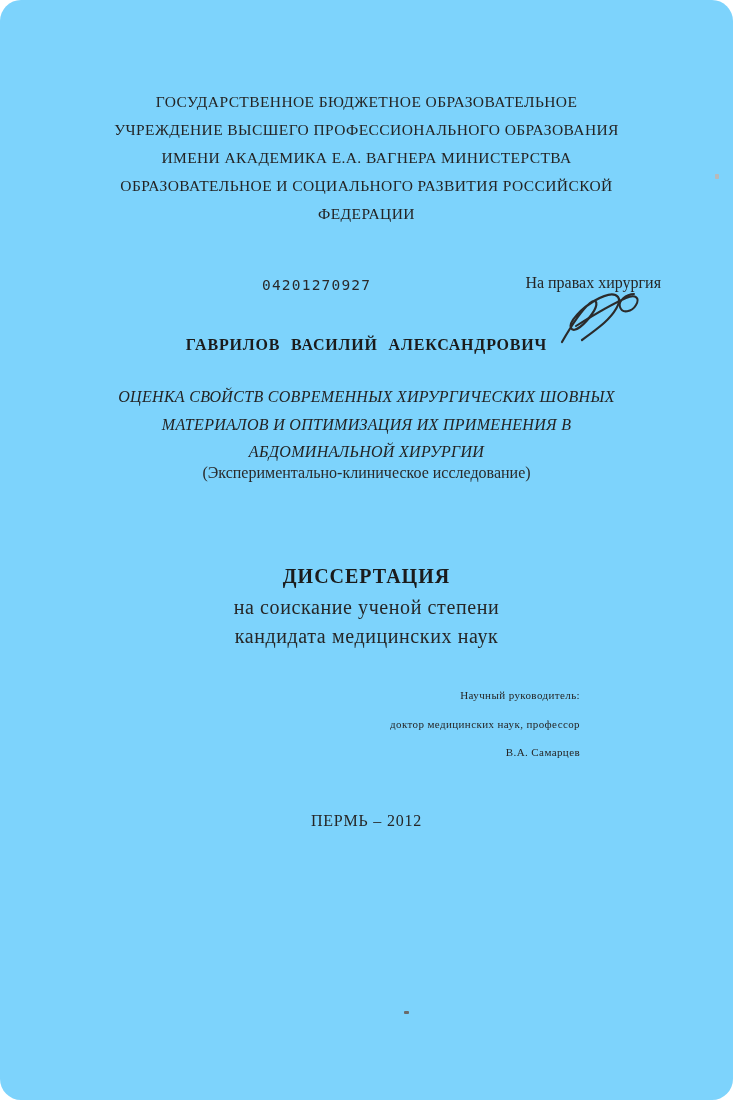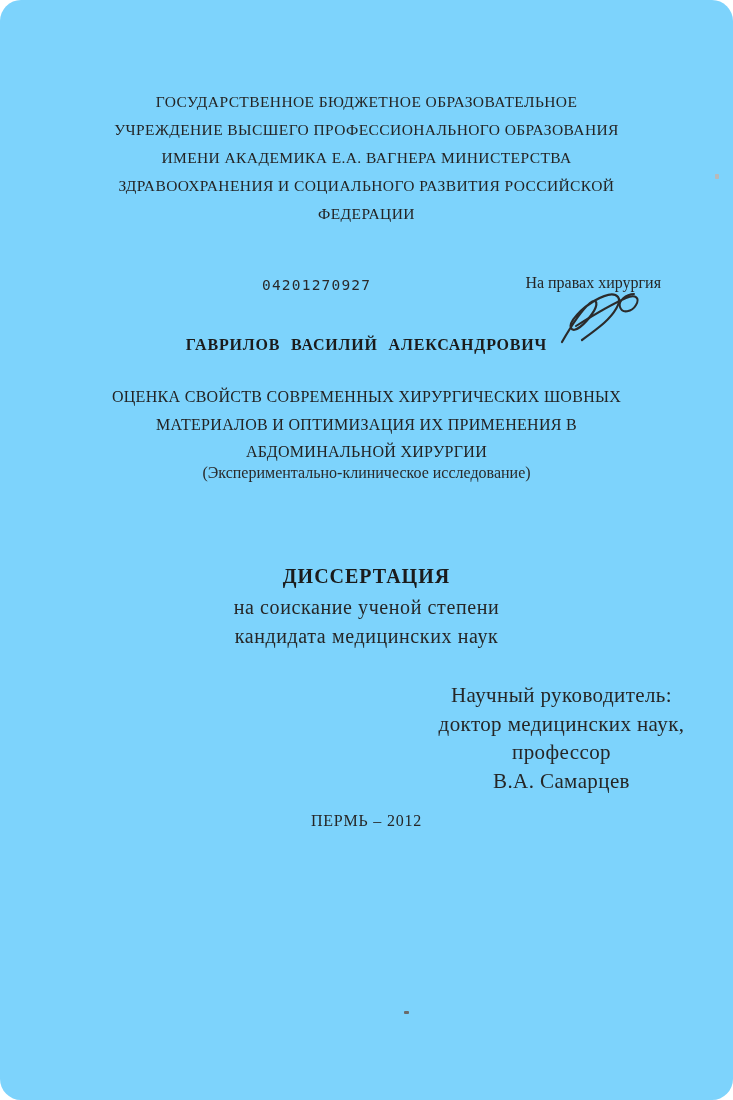"ЗДРАВООХРАНЕНИЯ И СОЦИАЛЬНОГО РАЗВИТИЯ" span.line { text: ЗДРАВООХРАНЕНИЯ -> ОБРАЗОВАТЕЛЬНОЕ }
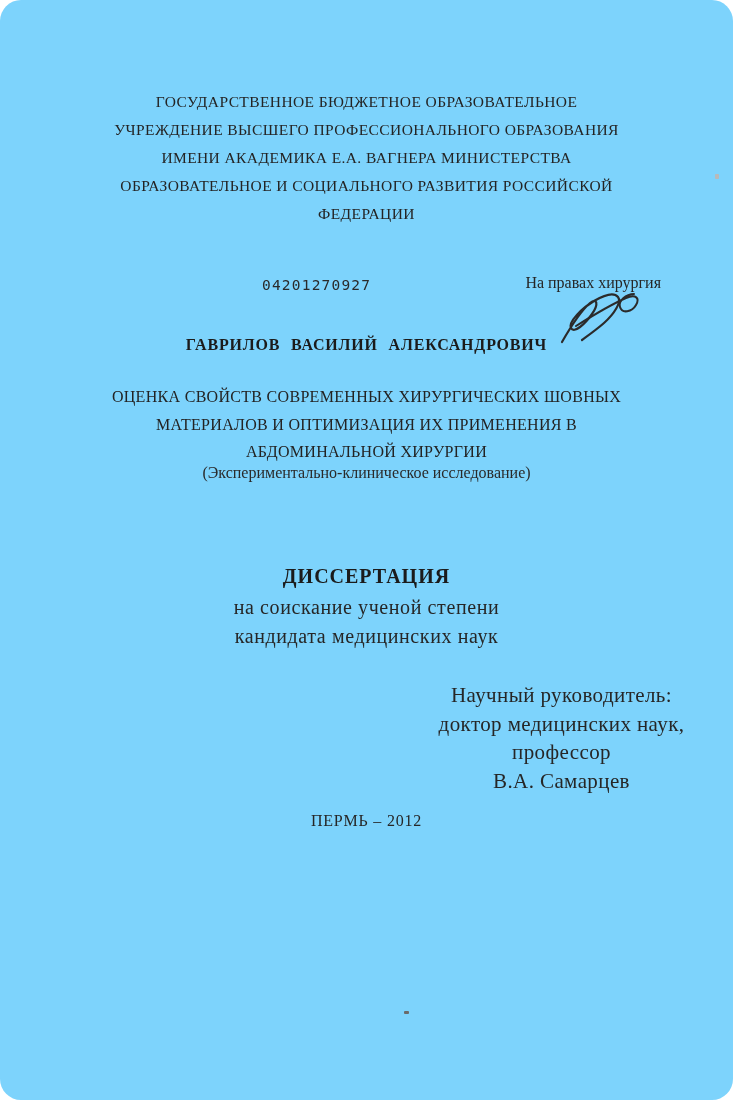"ОЦЕНКА СВОЙСТВ СОВРЕМЕННЫХ ХИРУРГИЧЕСКИХ" .work-title { font-style: none -> italic }
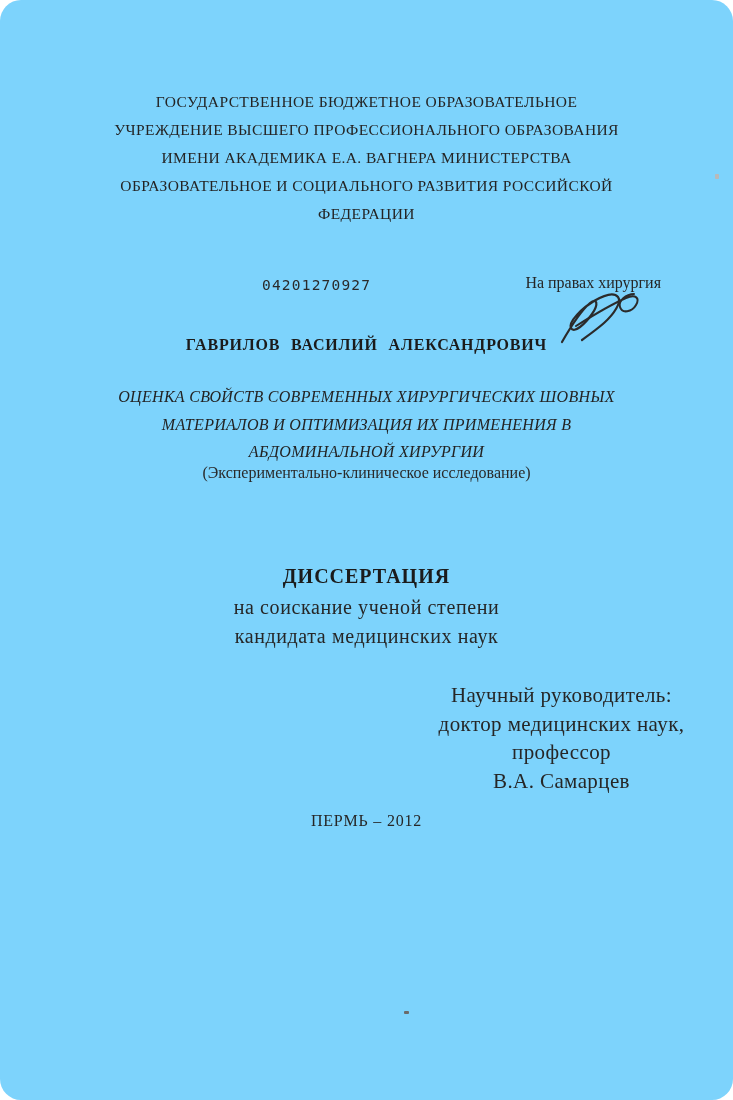"Научный руководитель:" .supervisor { font-size: 21px -> 11px; text-align: center -> right }
